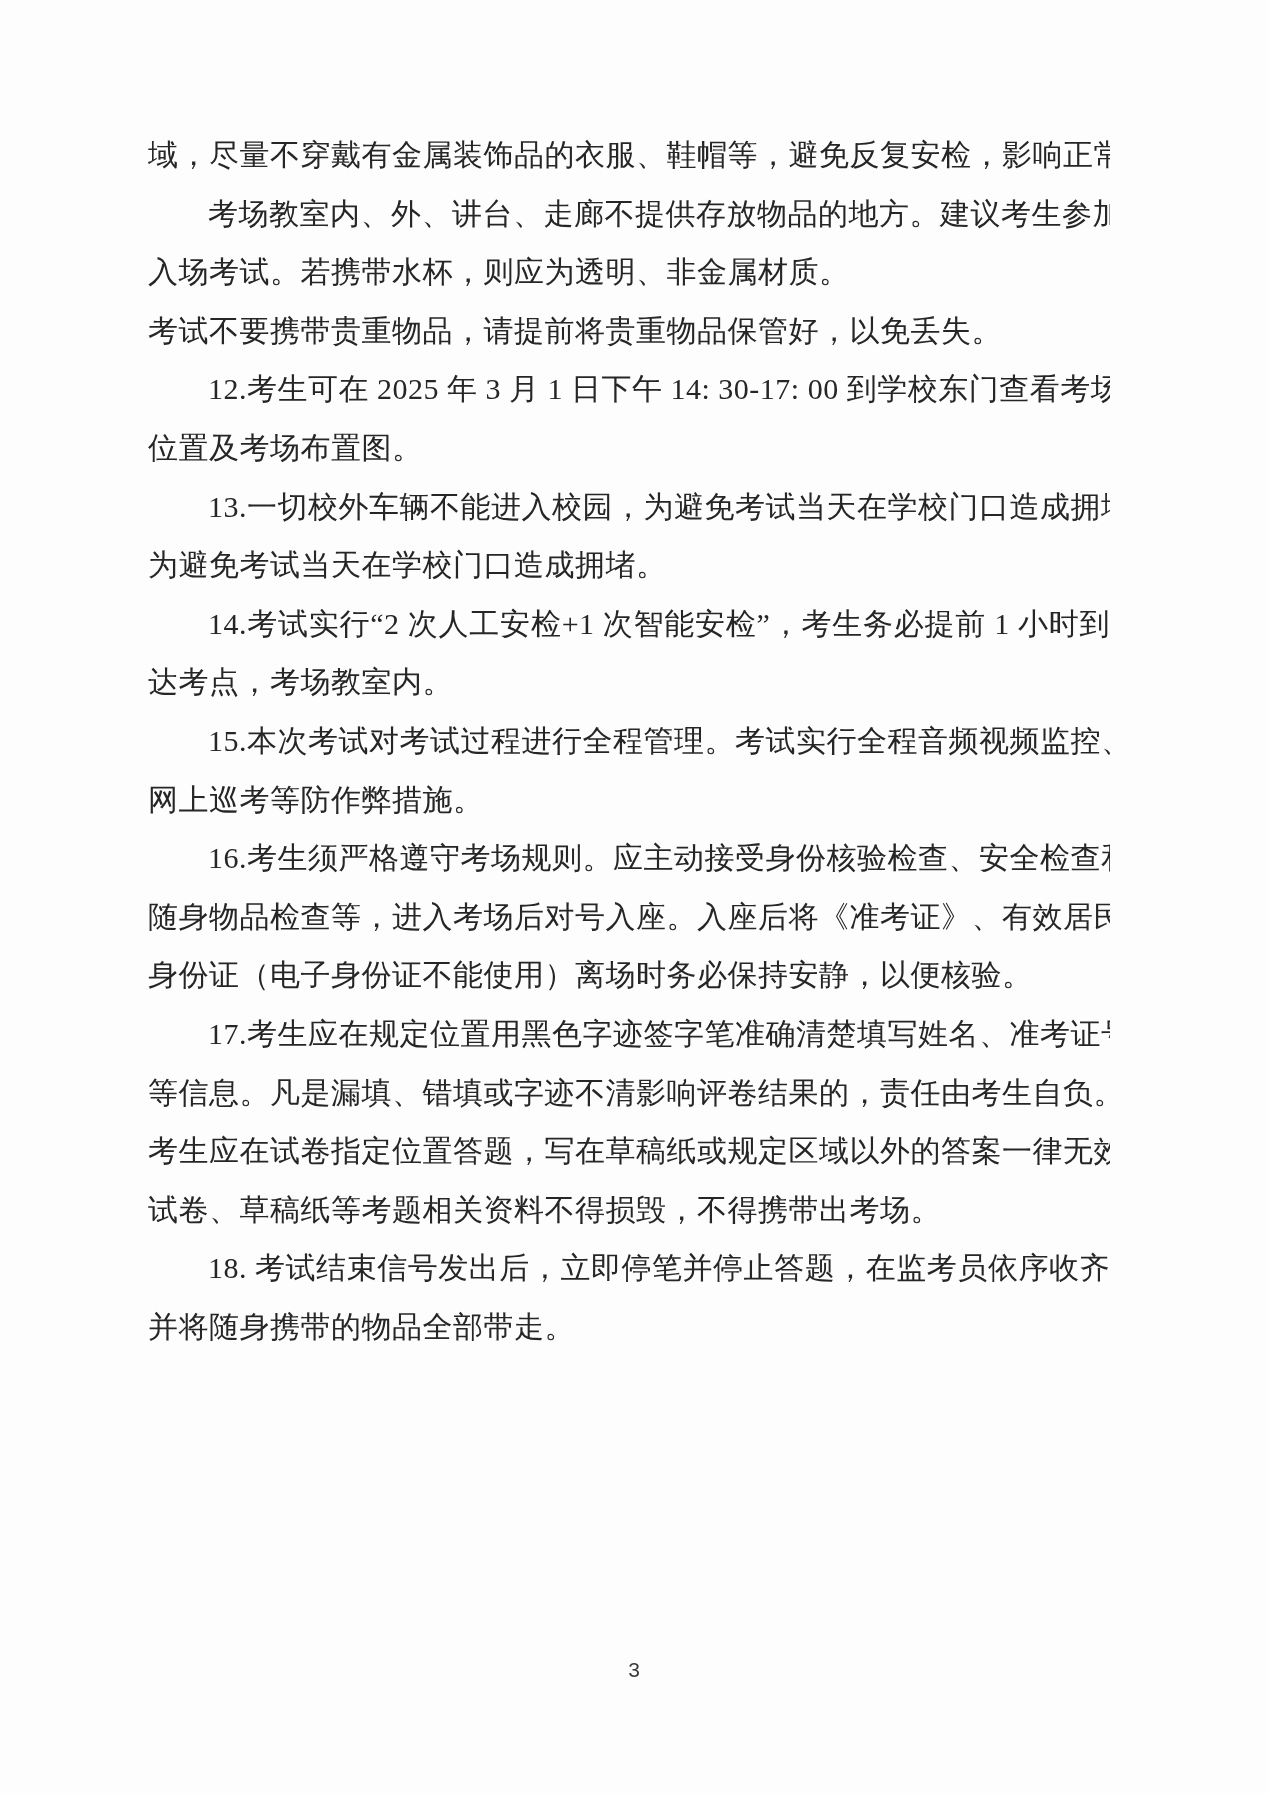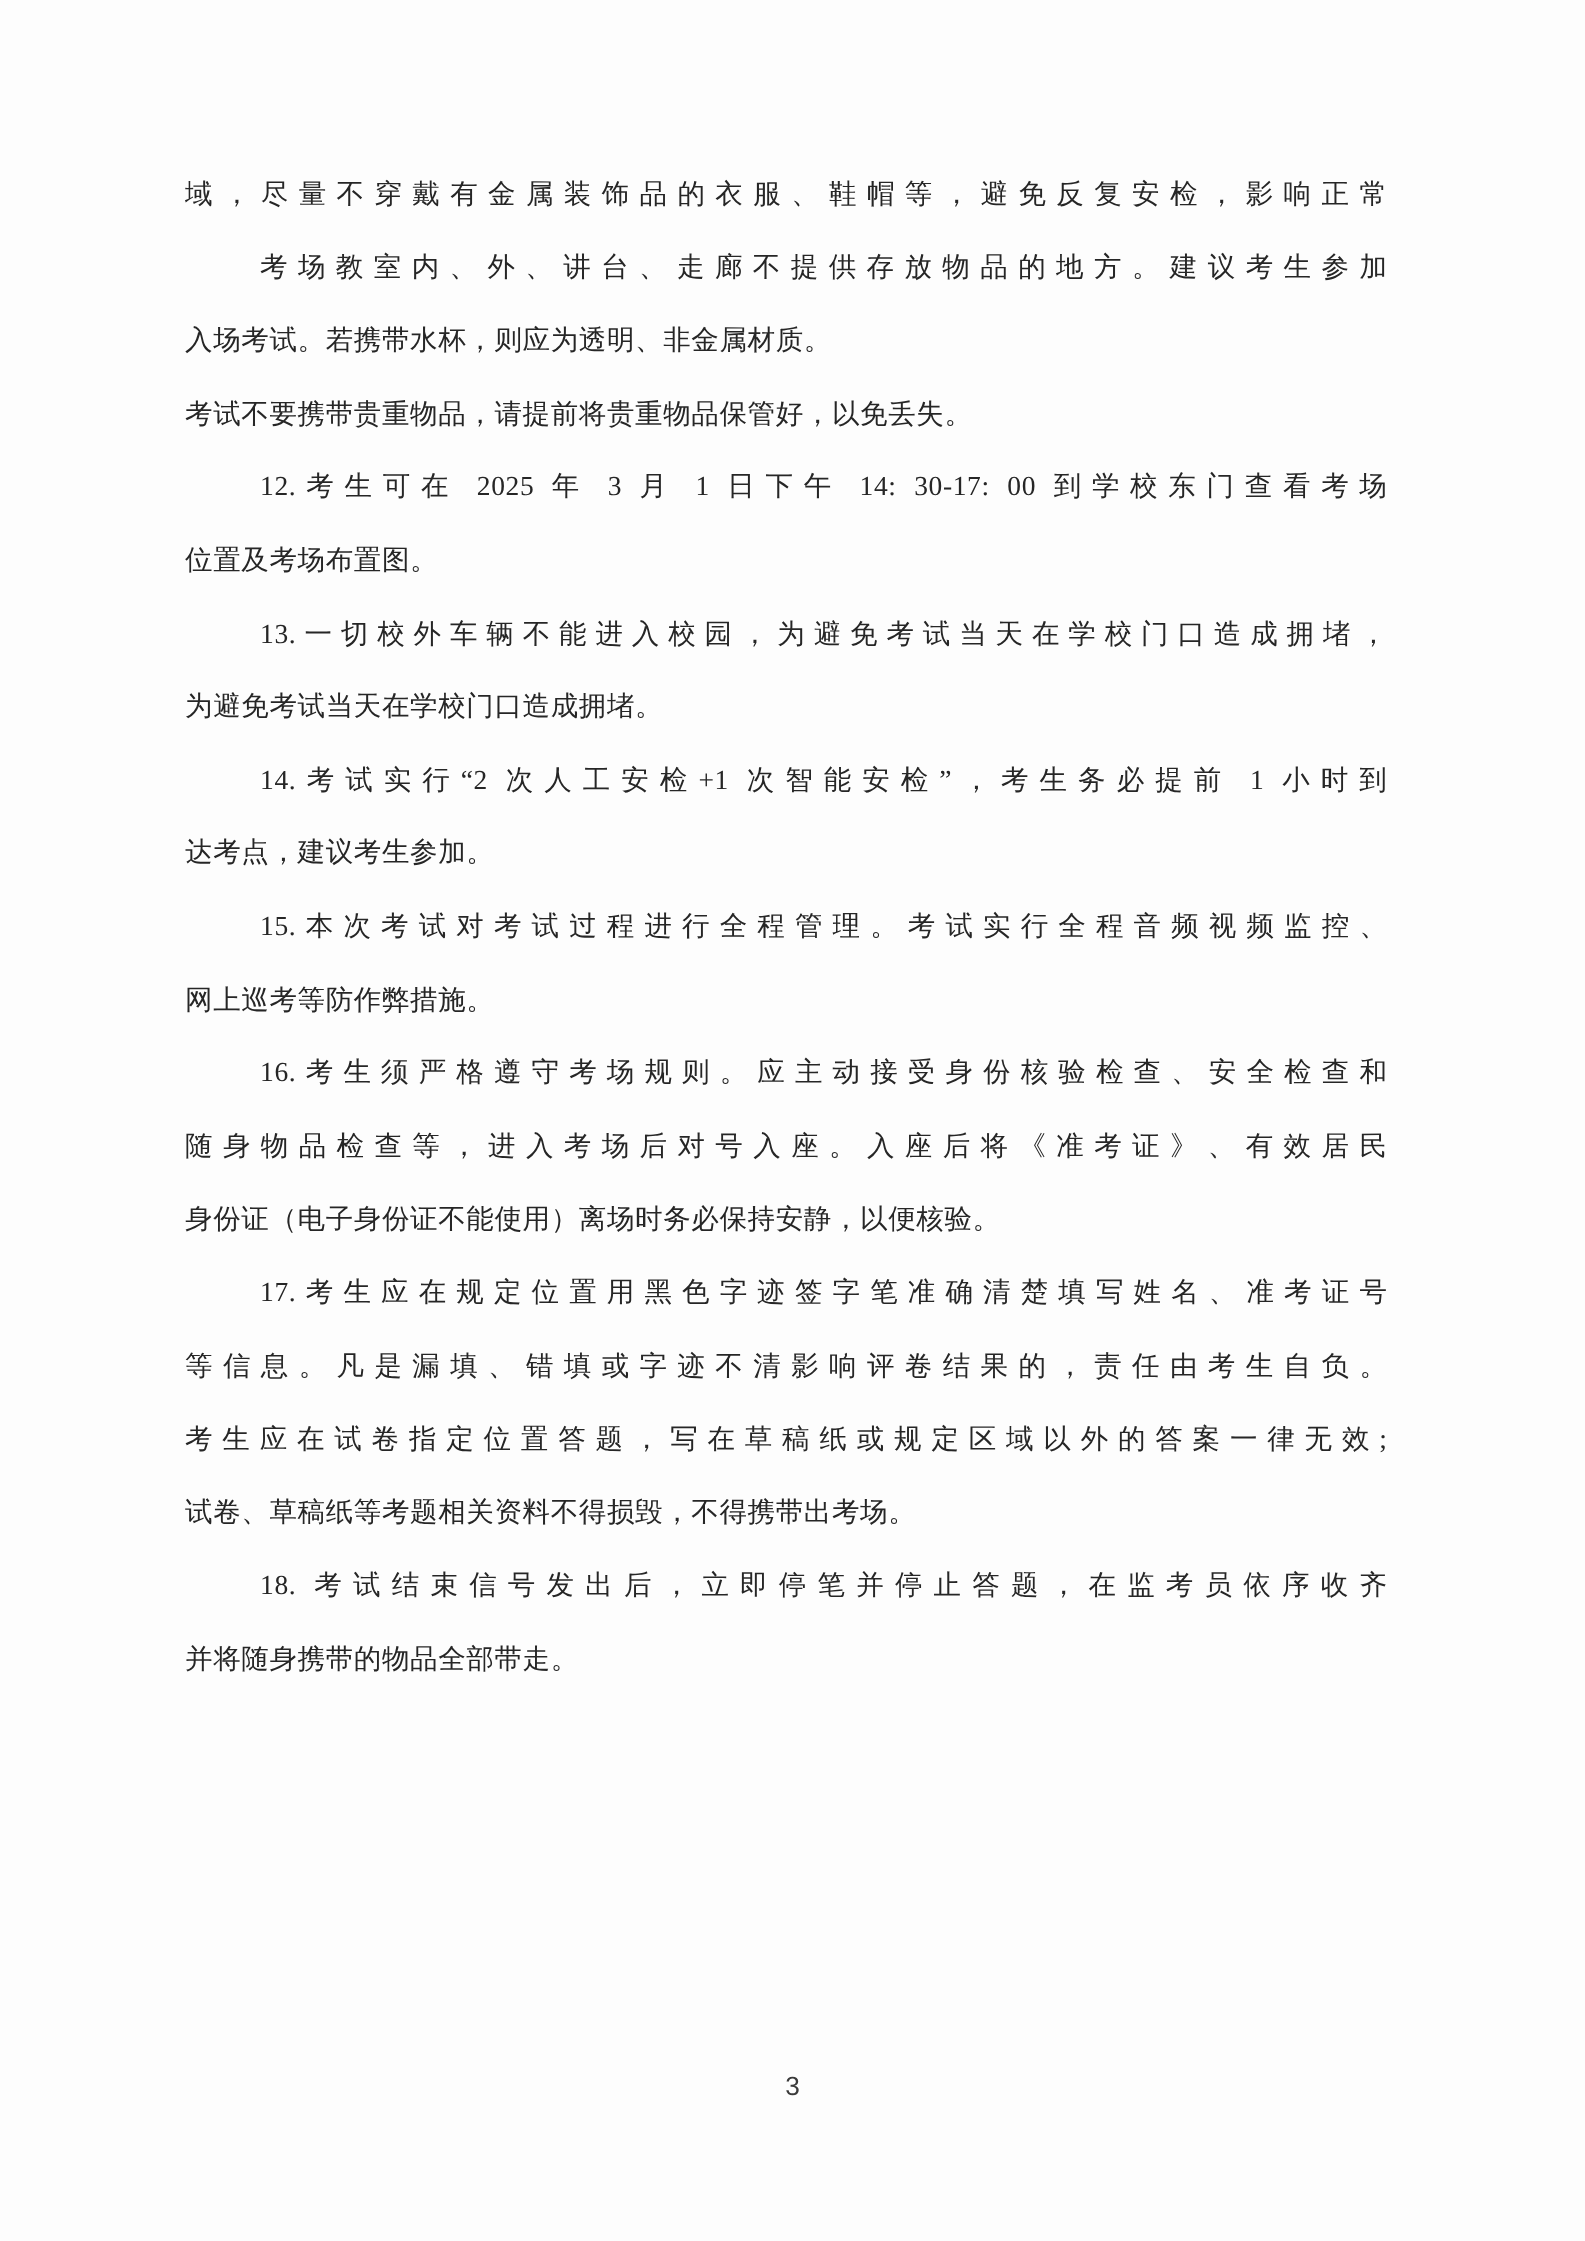"域，尽量不穿戴有金属装饰品的衣服、鞋帽等，避免反复安检，影响正常" .line { font-size: 22px -> 30px }
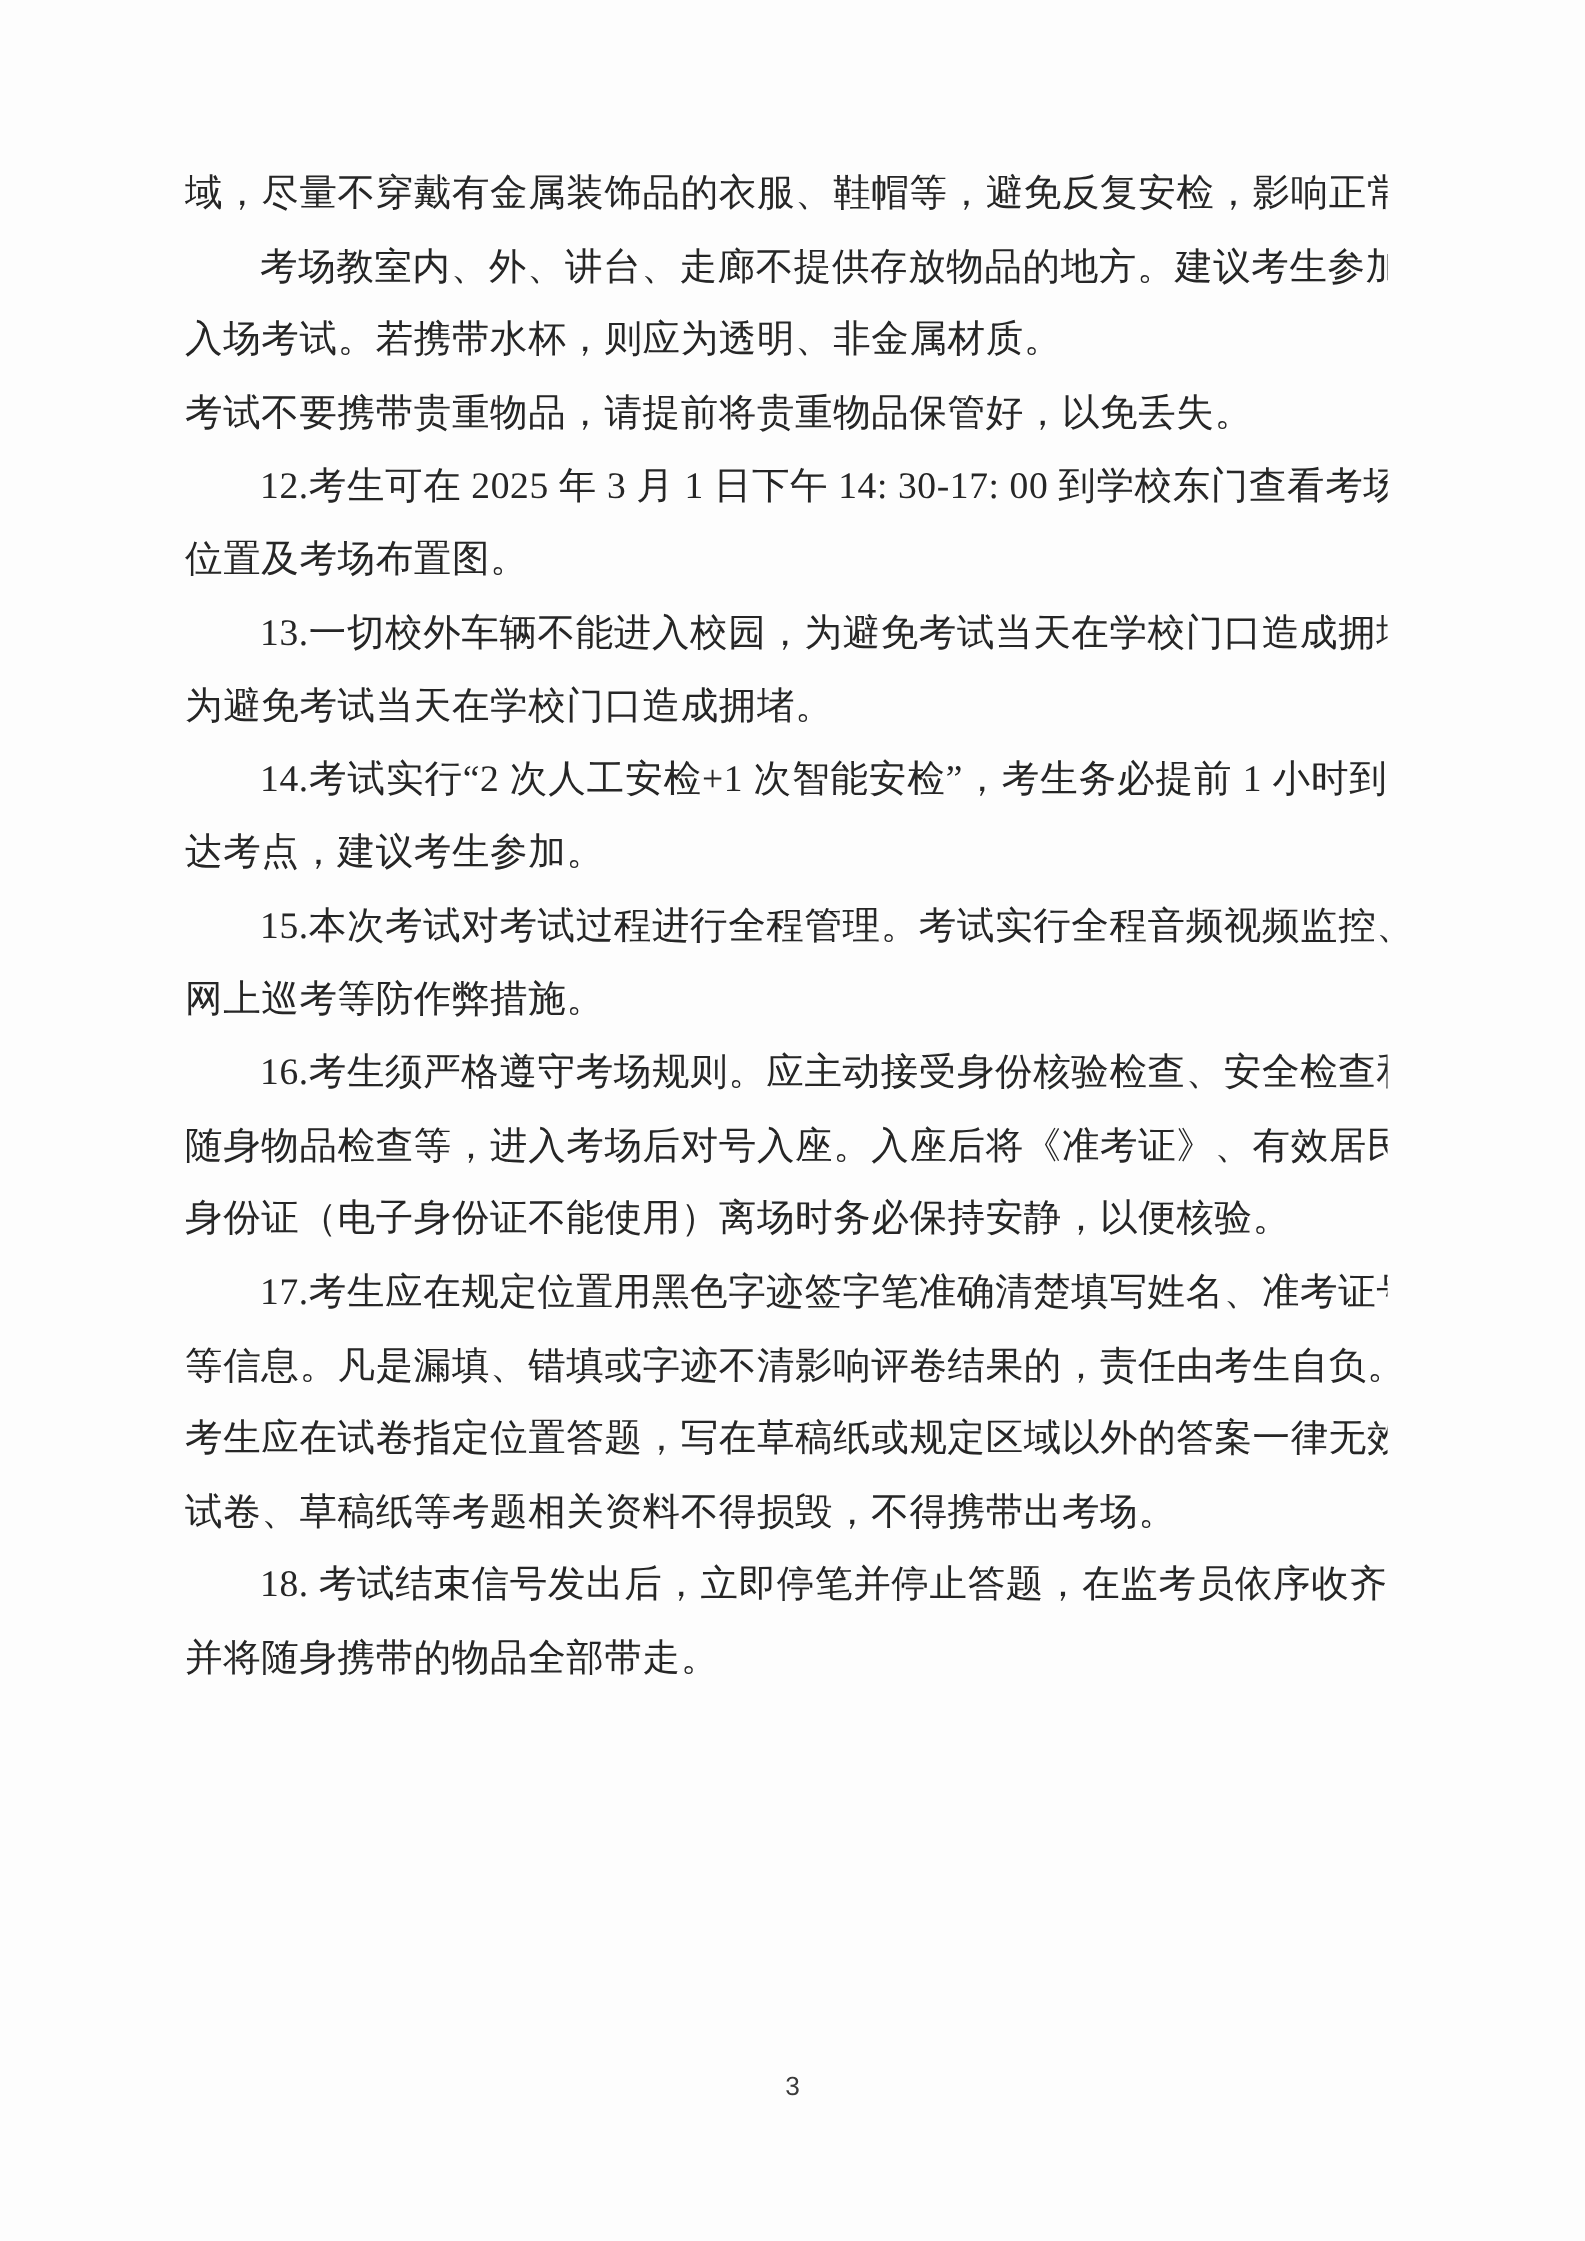"达考点，建议考生参加。" div.line { text: 建议考生参加 -> 考场教室内 }
